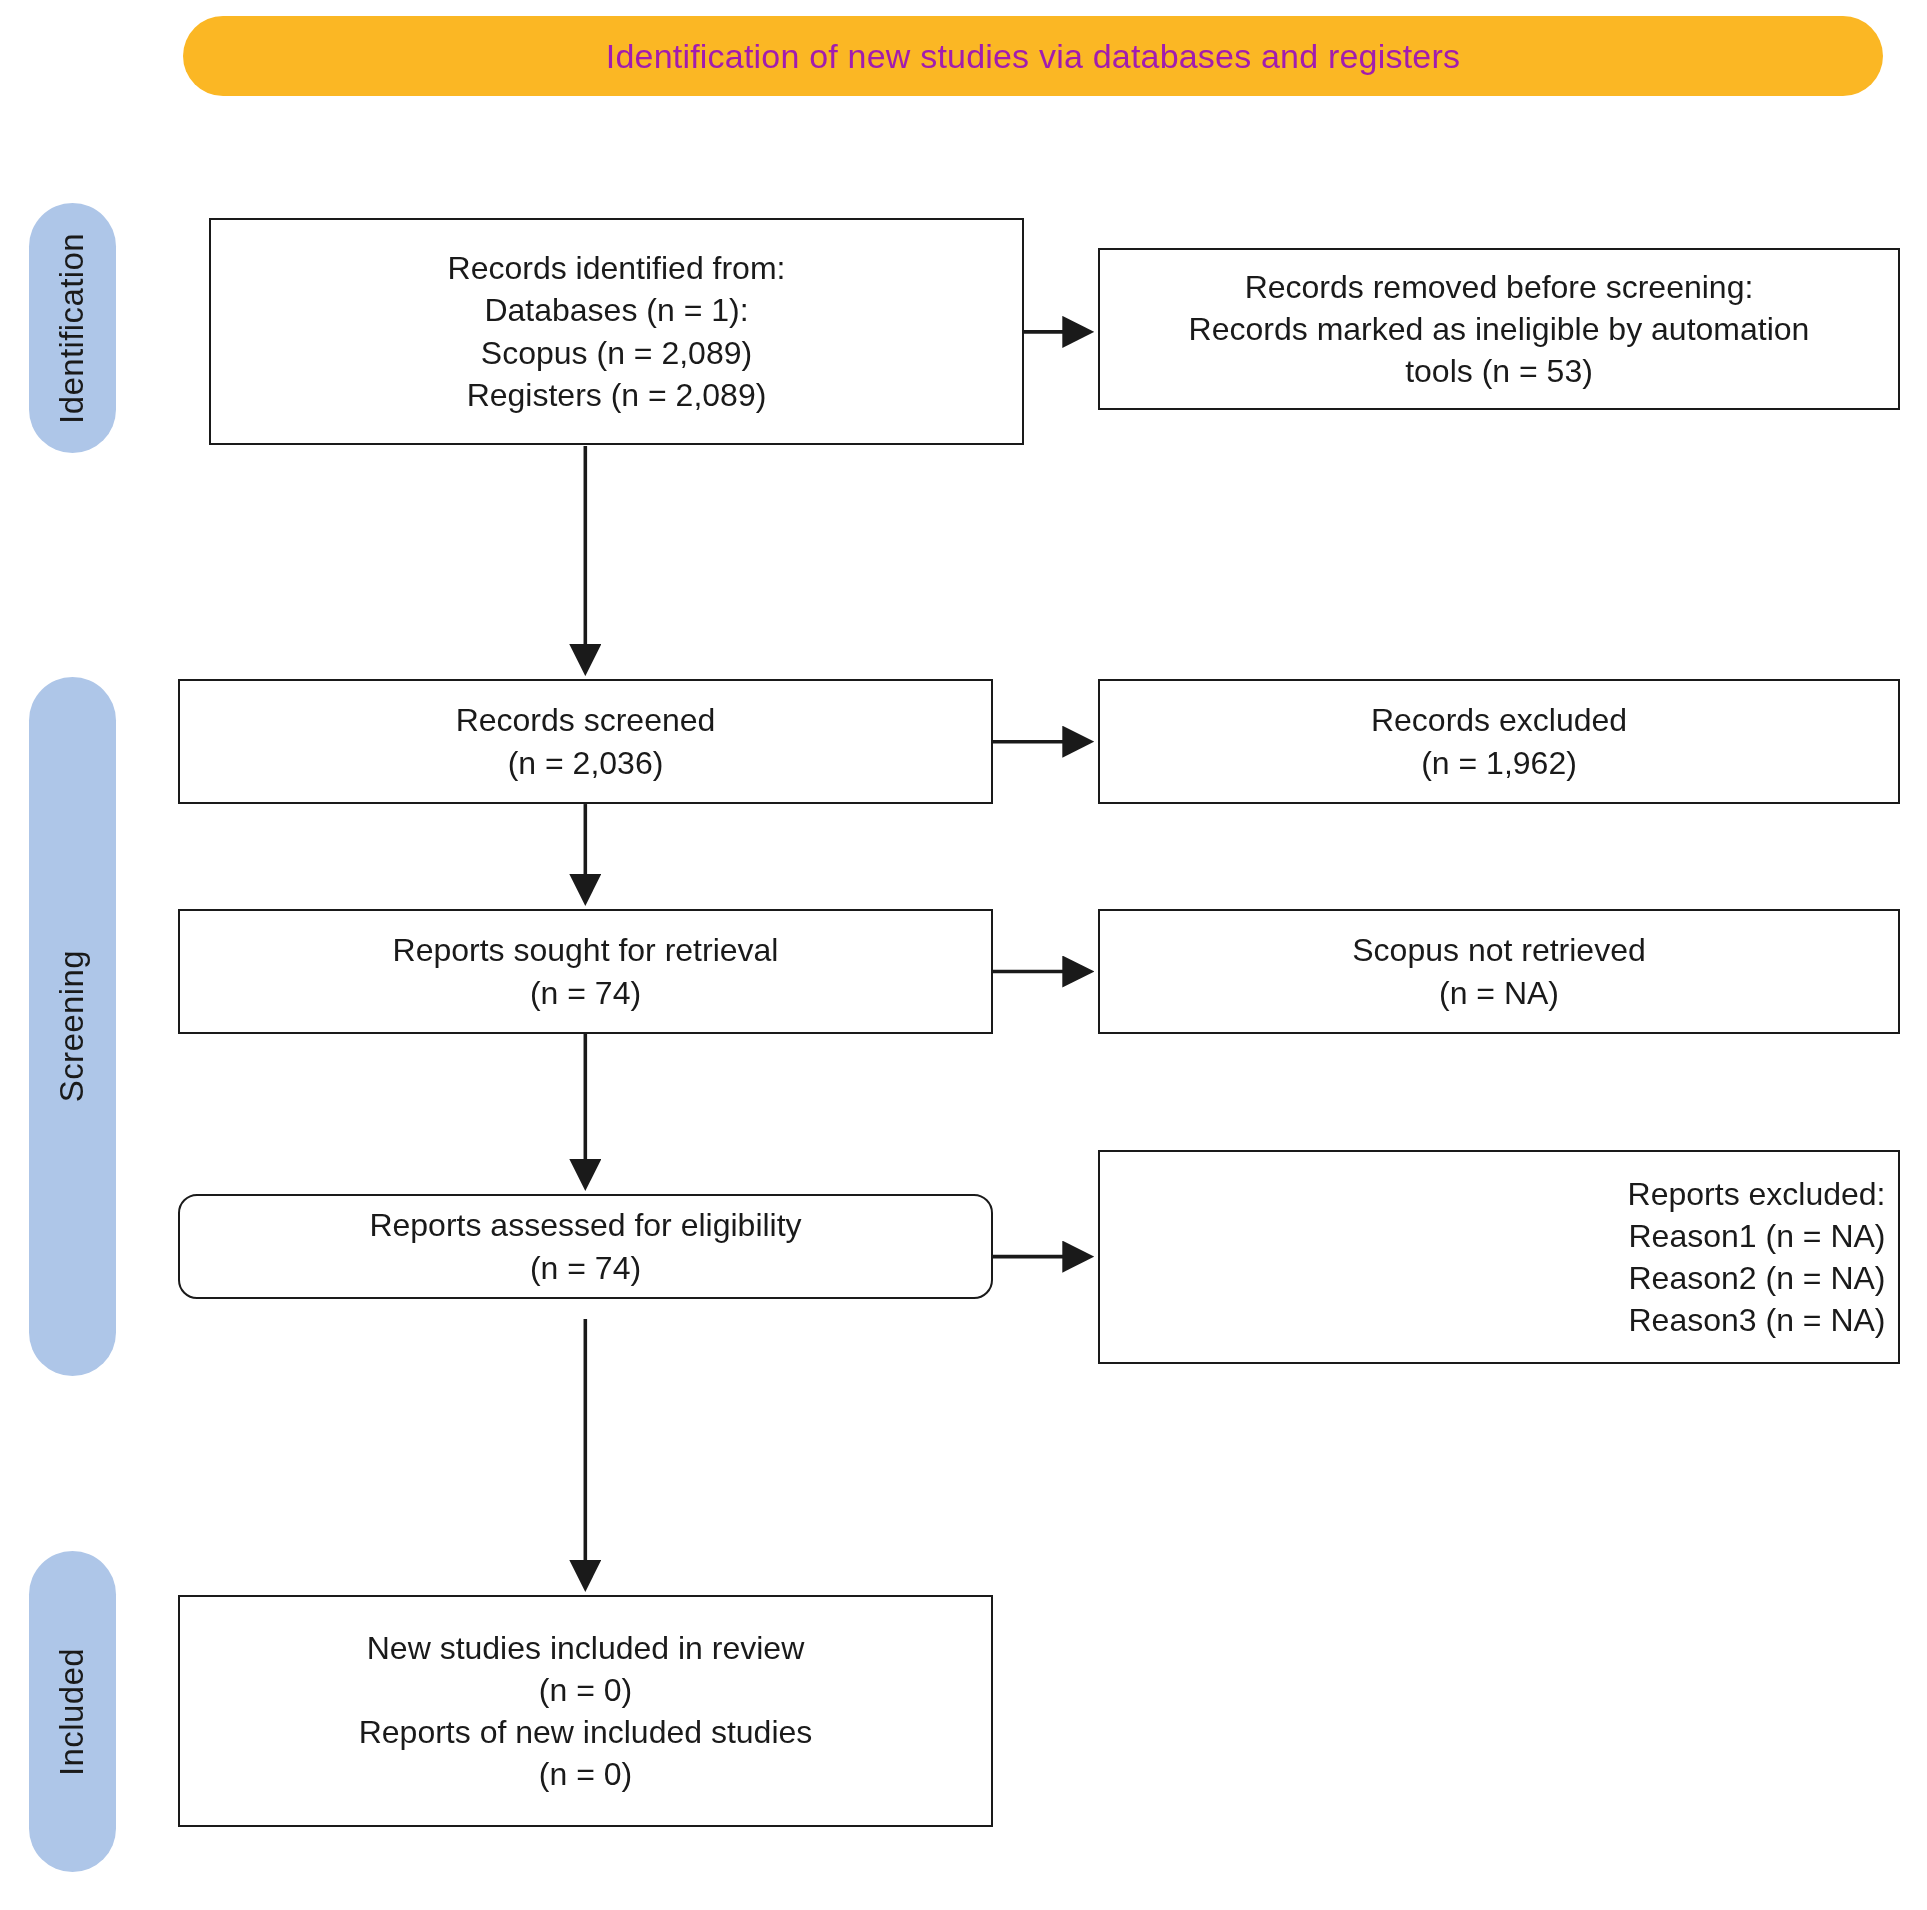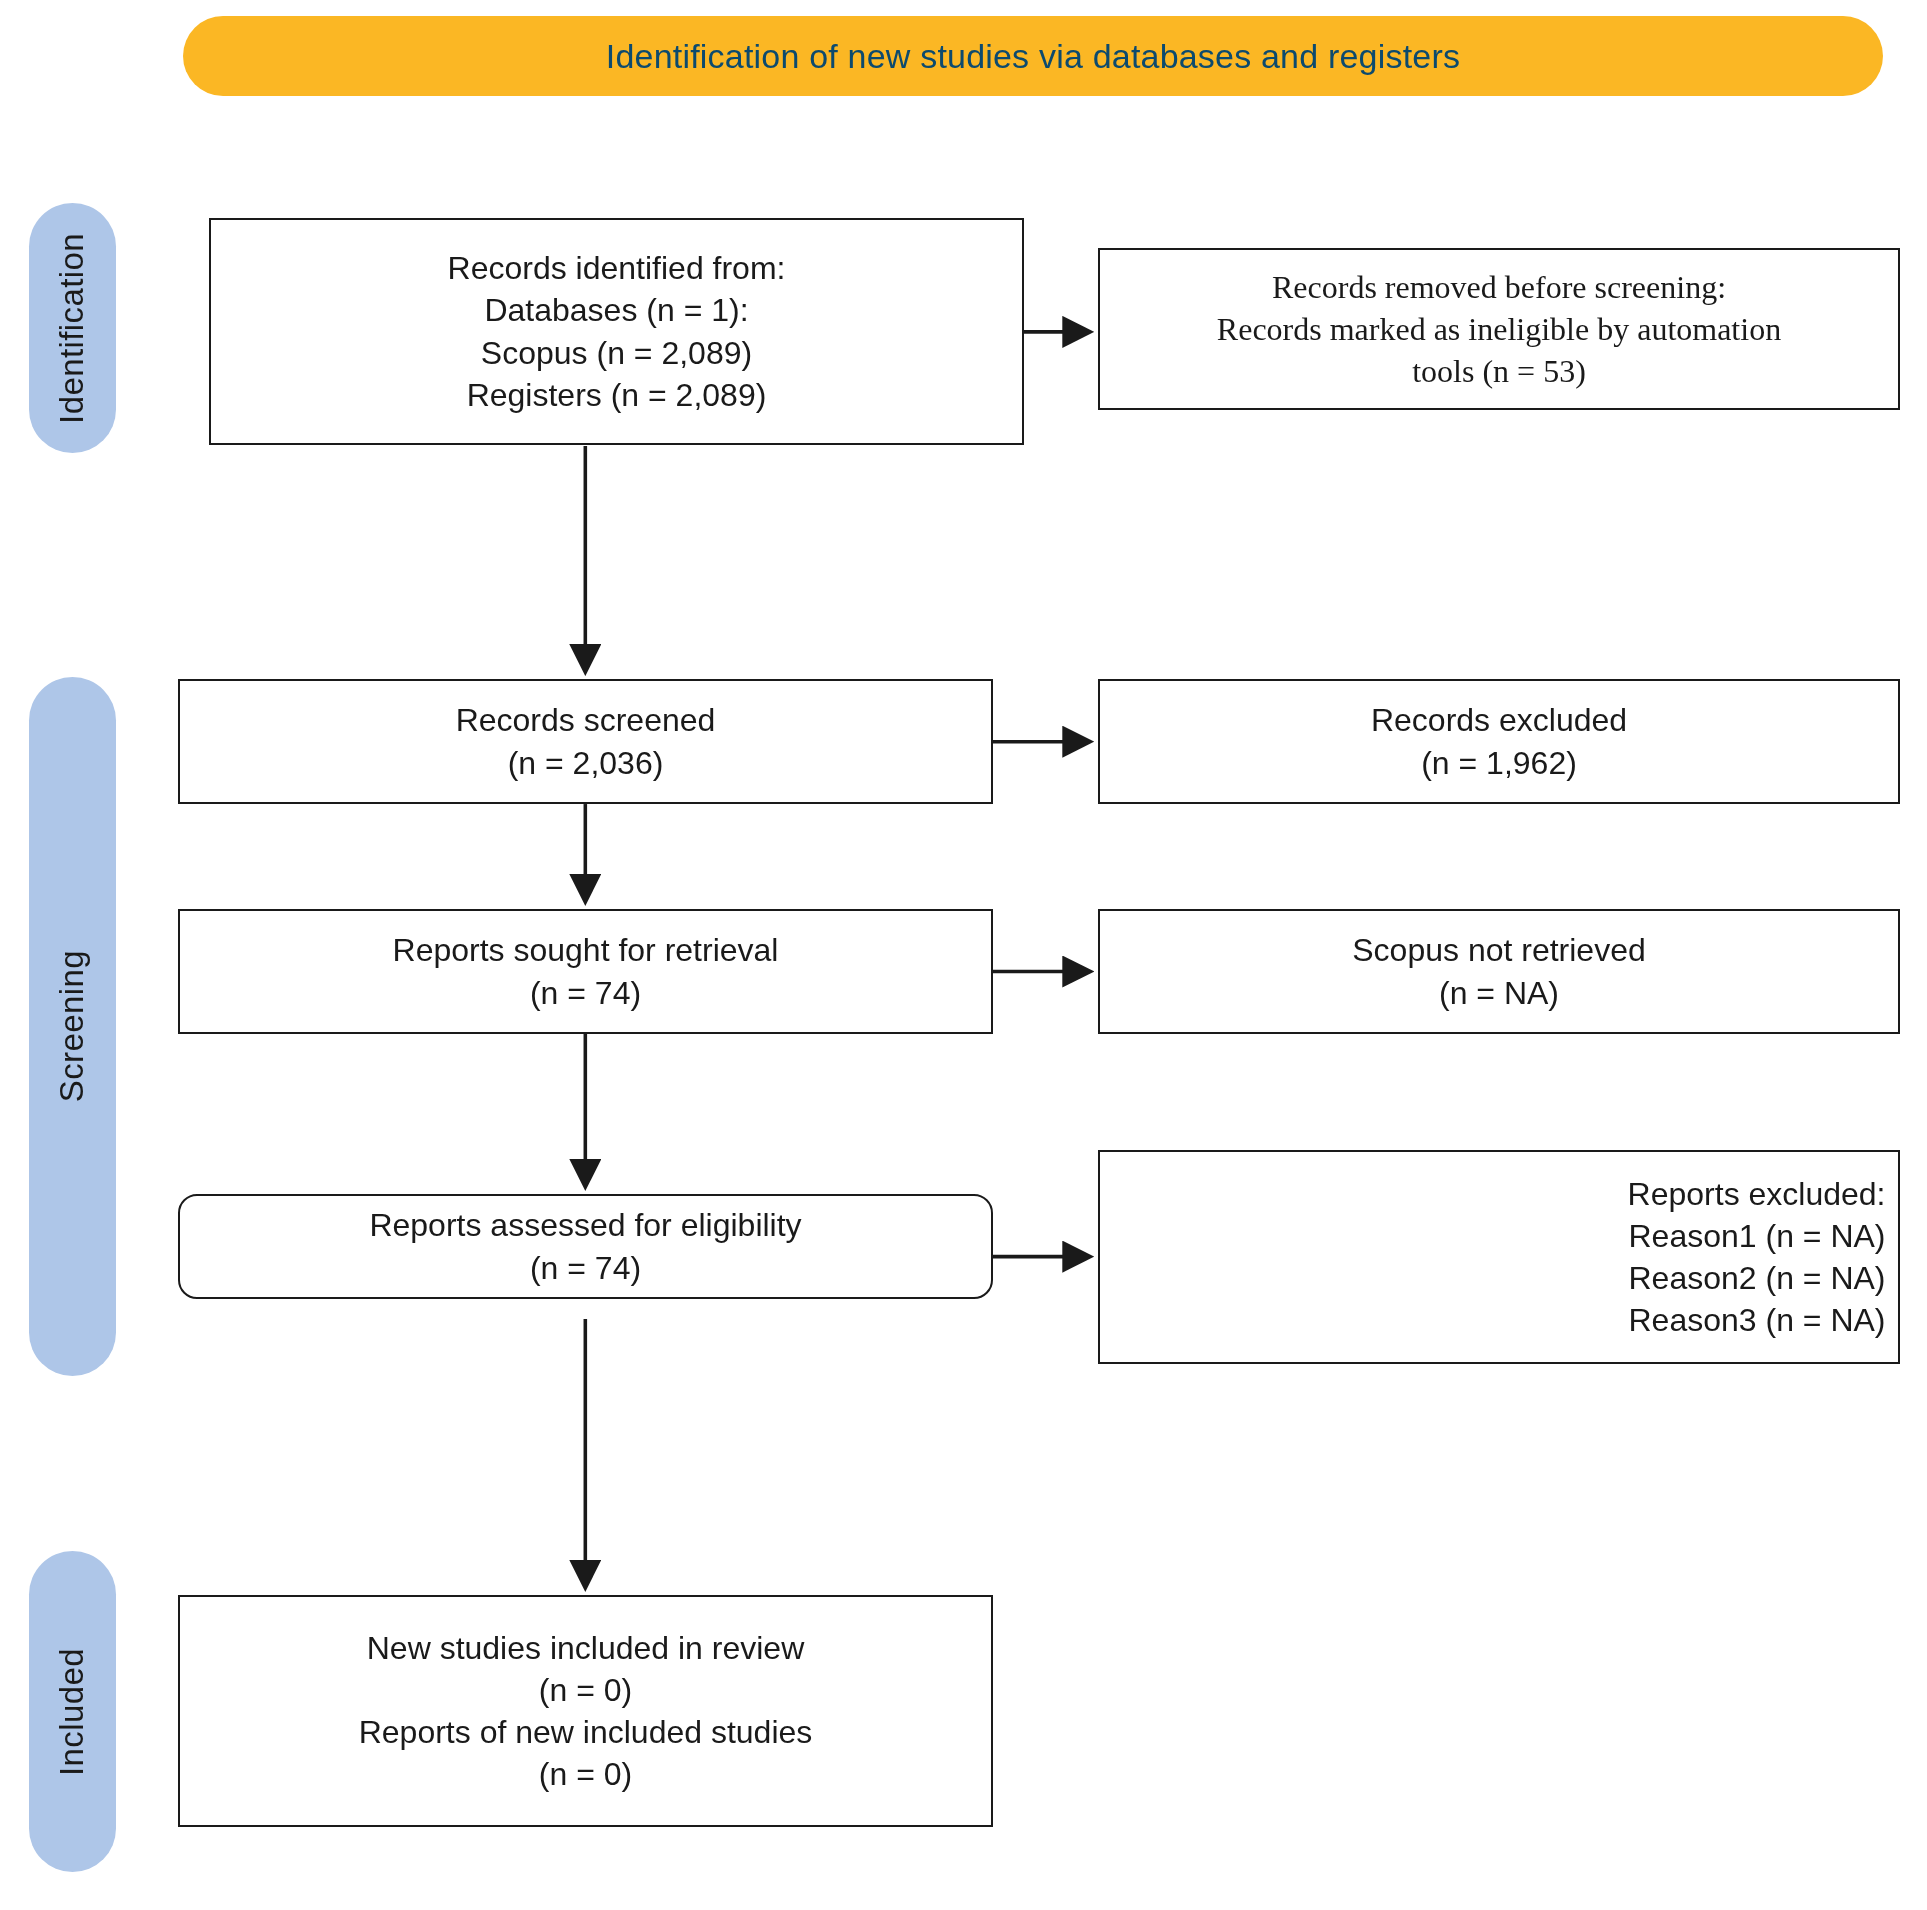"Identification of new studies via" .banner { color: #0c4a6e -> #a21caf }
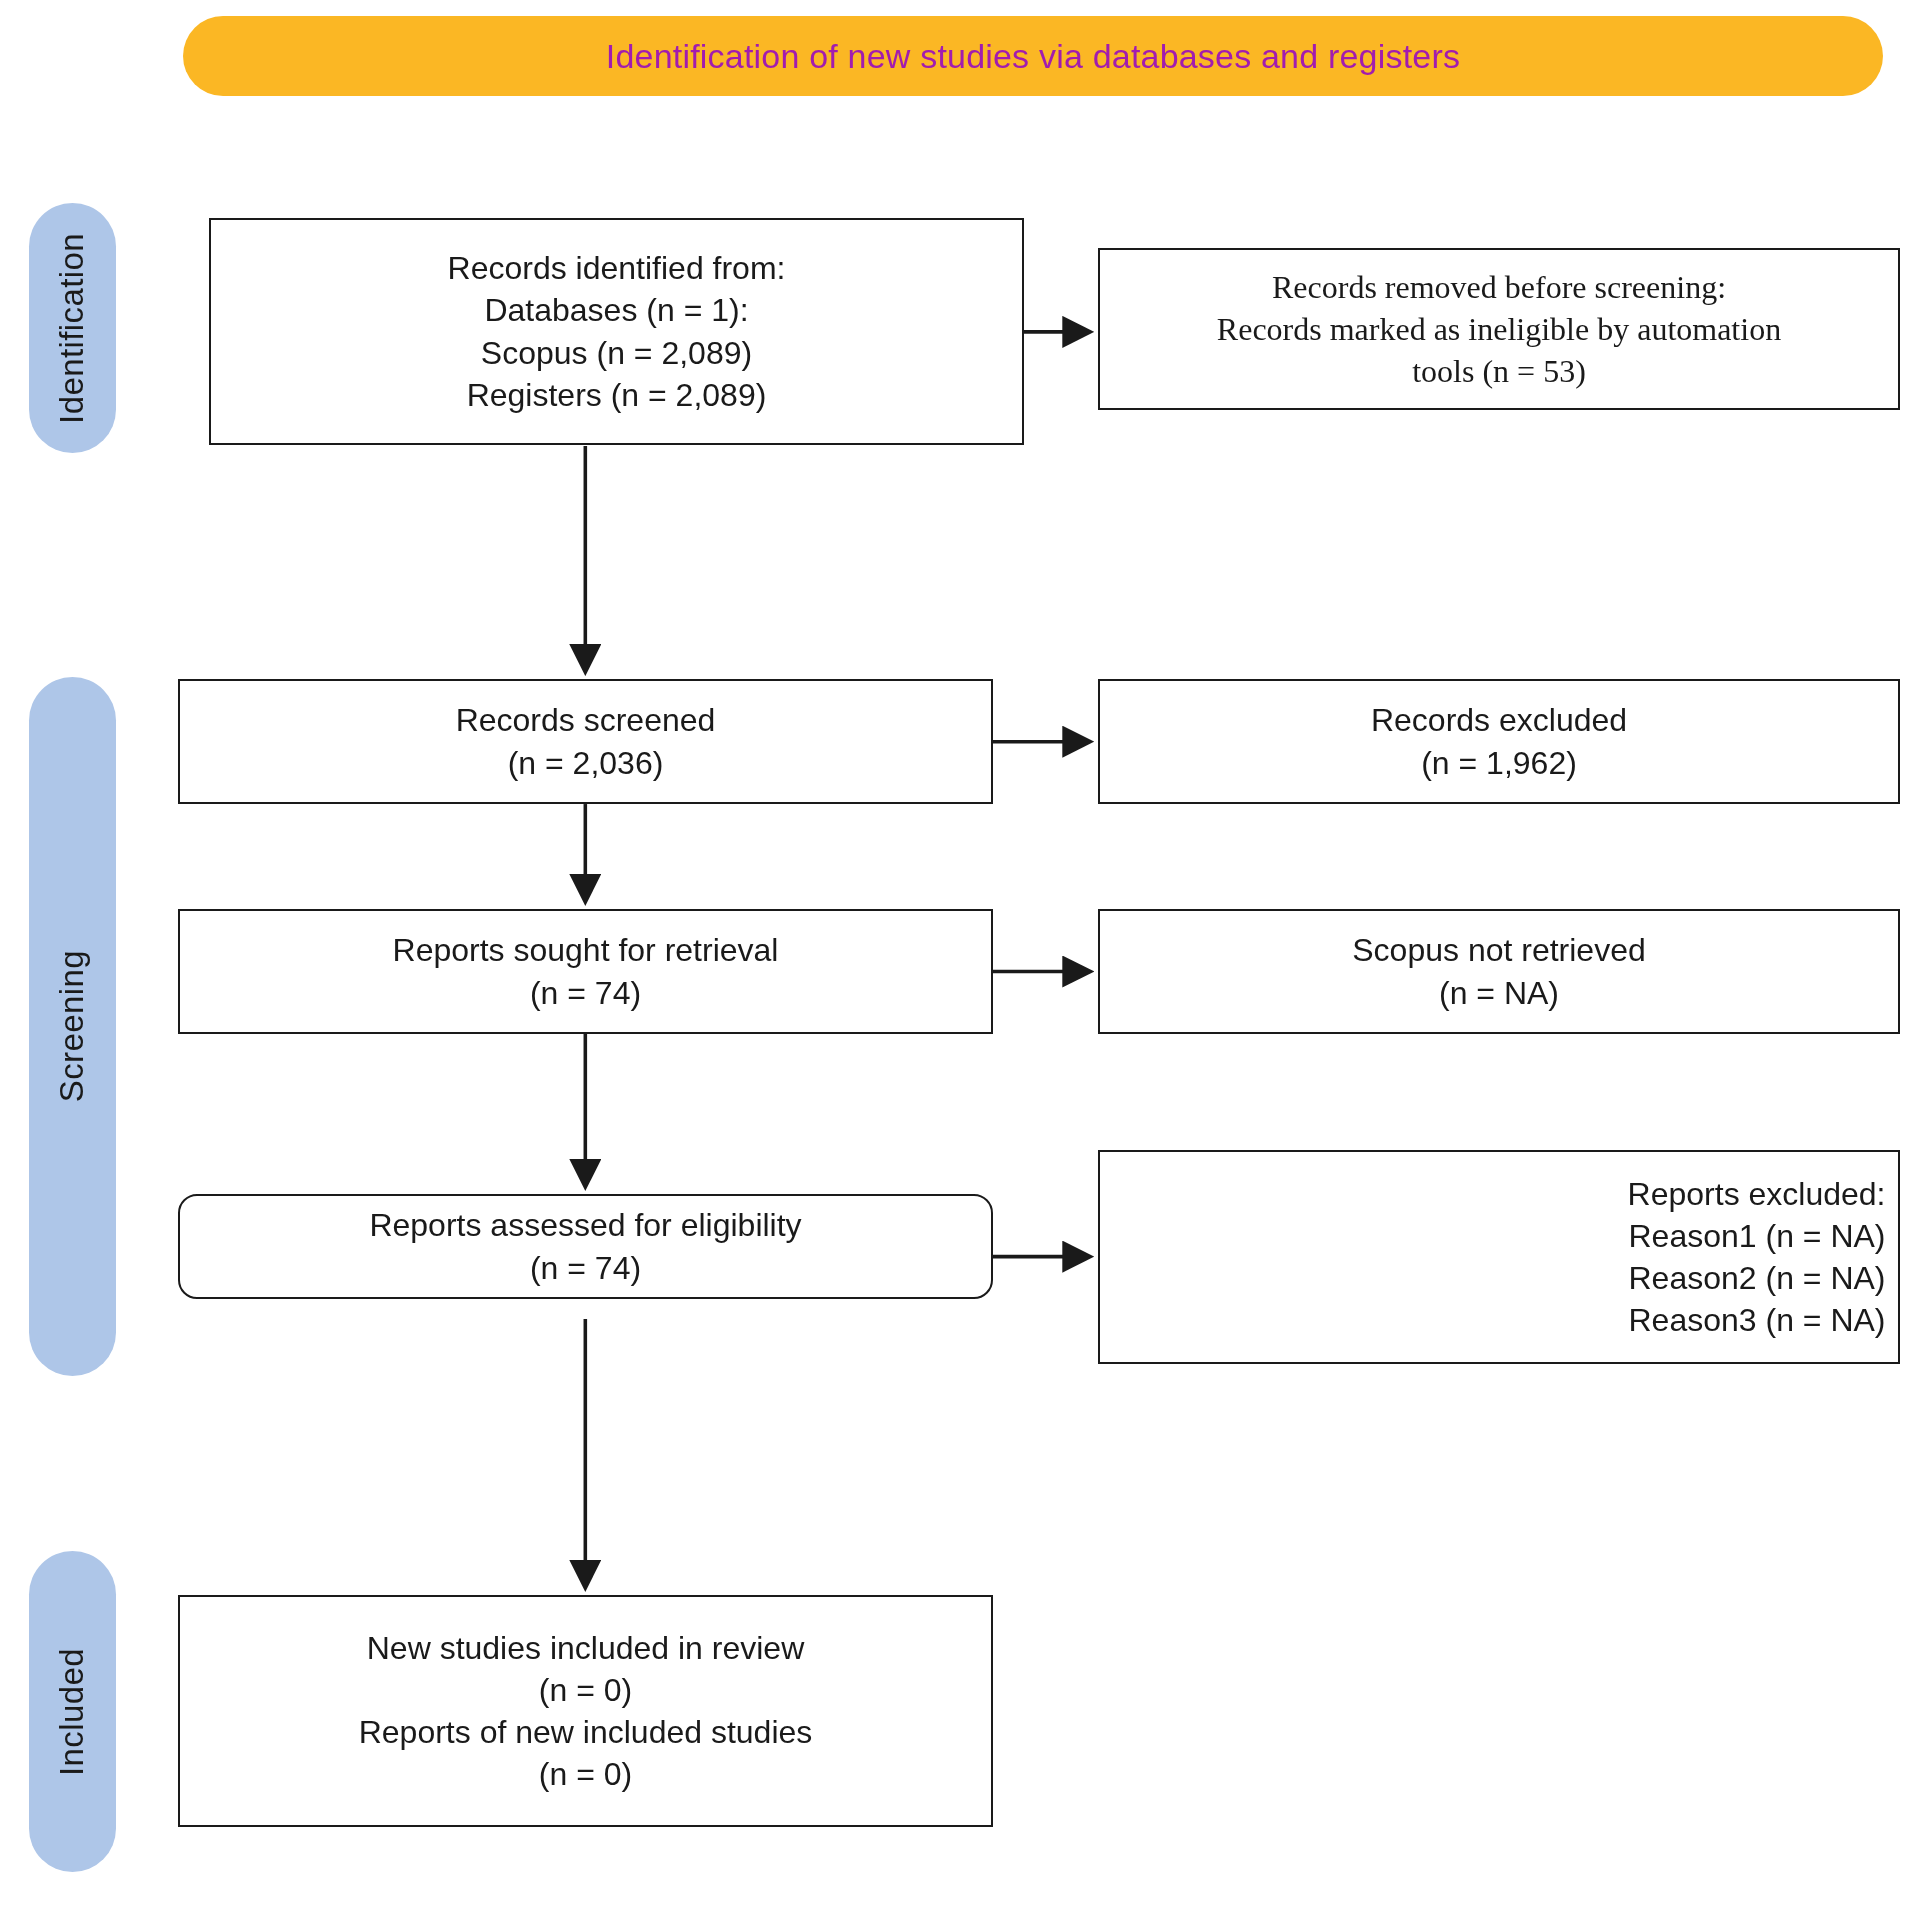"Records removed before screening:" #box-removed { font-family: Liberation Serif, serif -> none }
